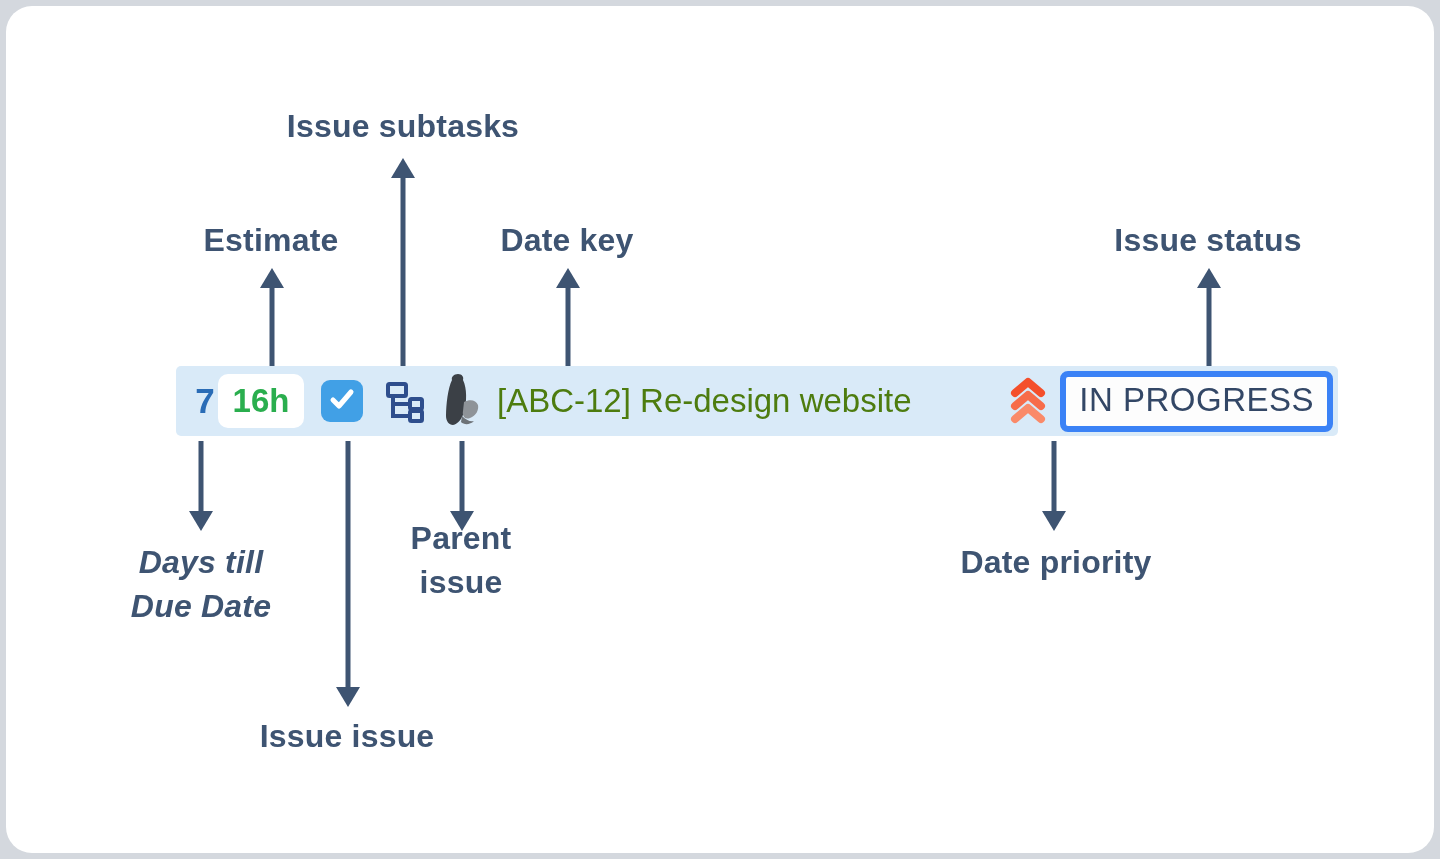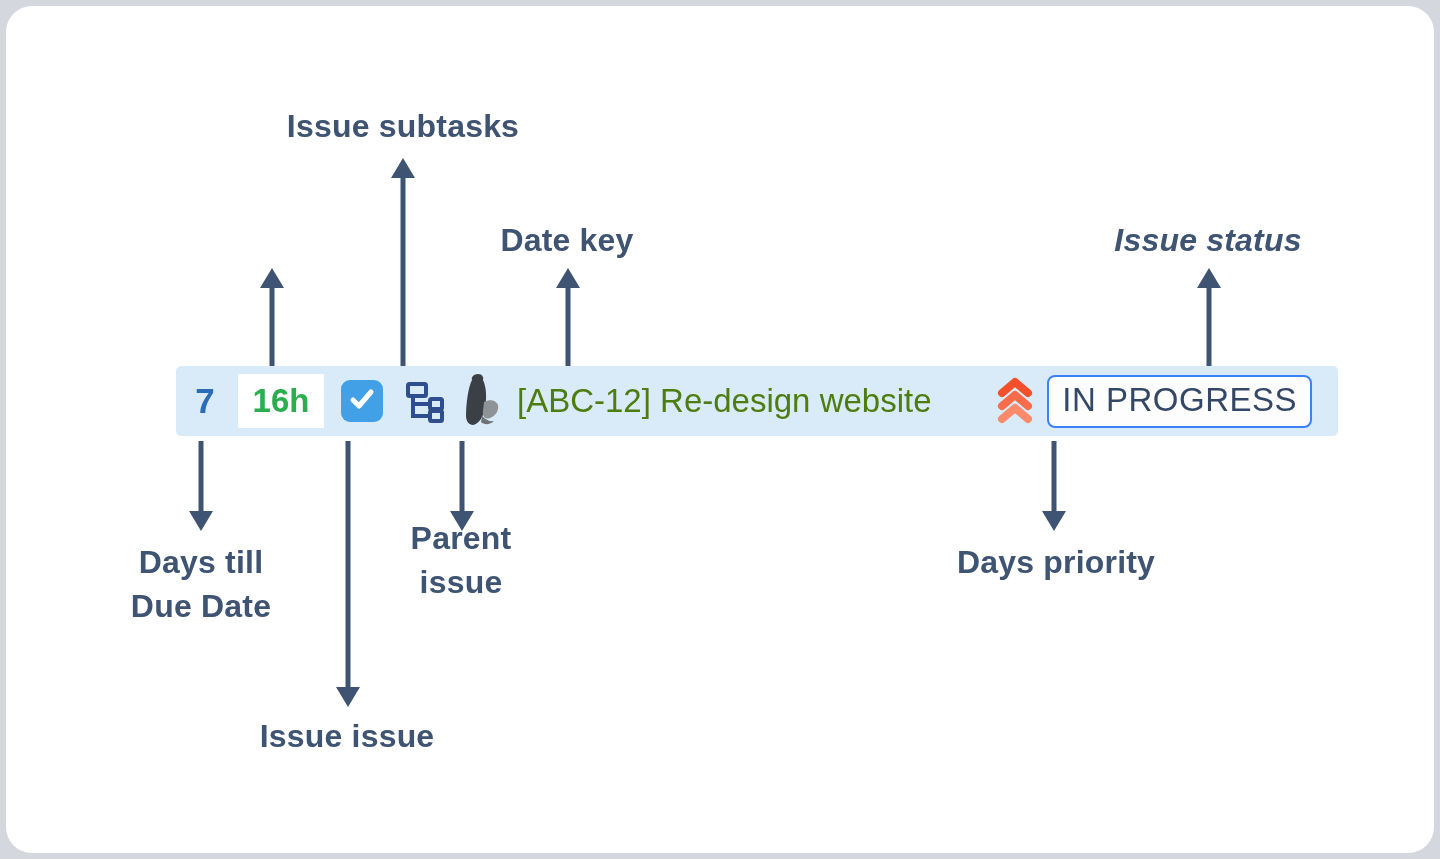"Estimate" div.ann-label { html: none -> <div>Estimate</div> }
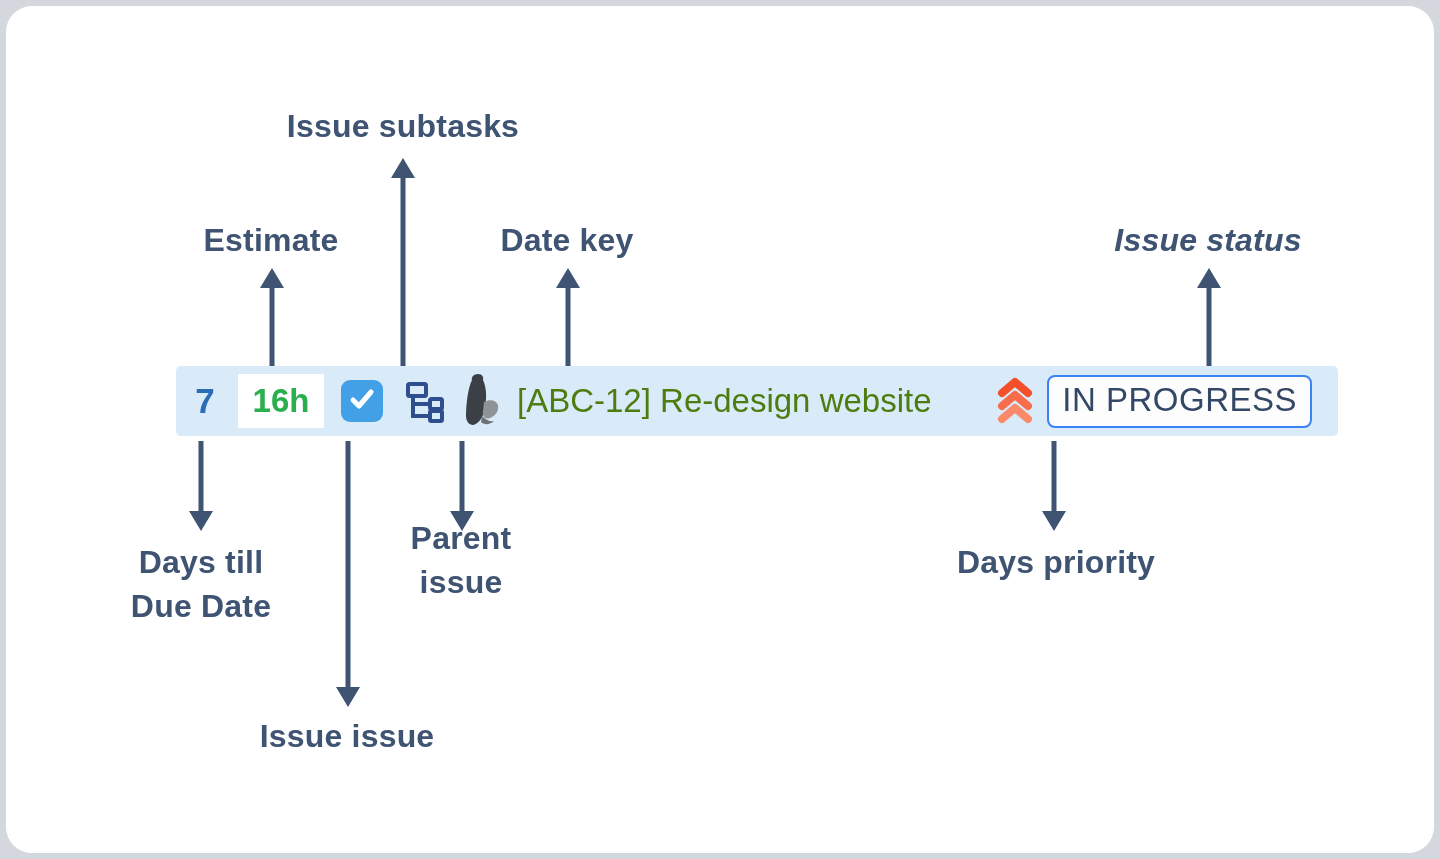"Issue status" div.ann-label { font-style: italic -> none }
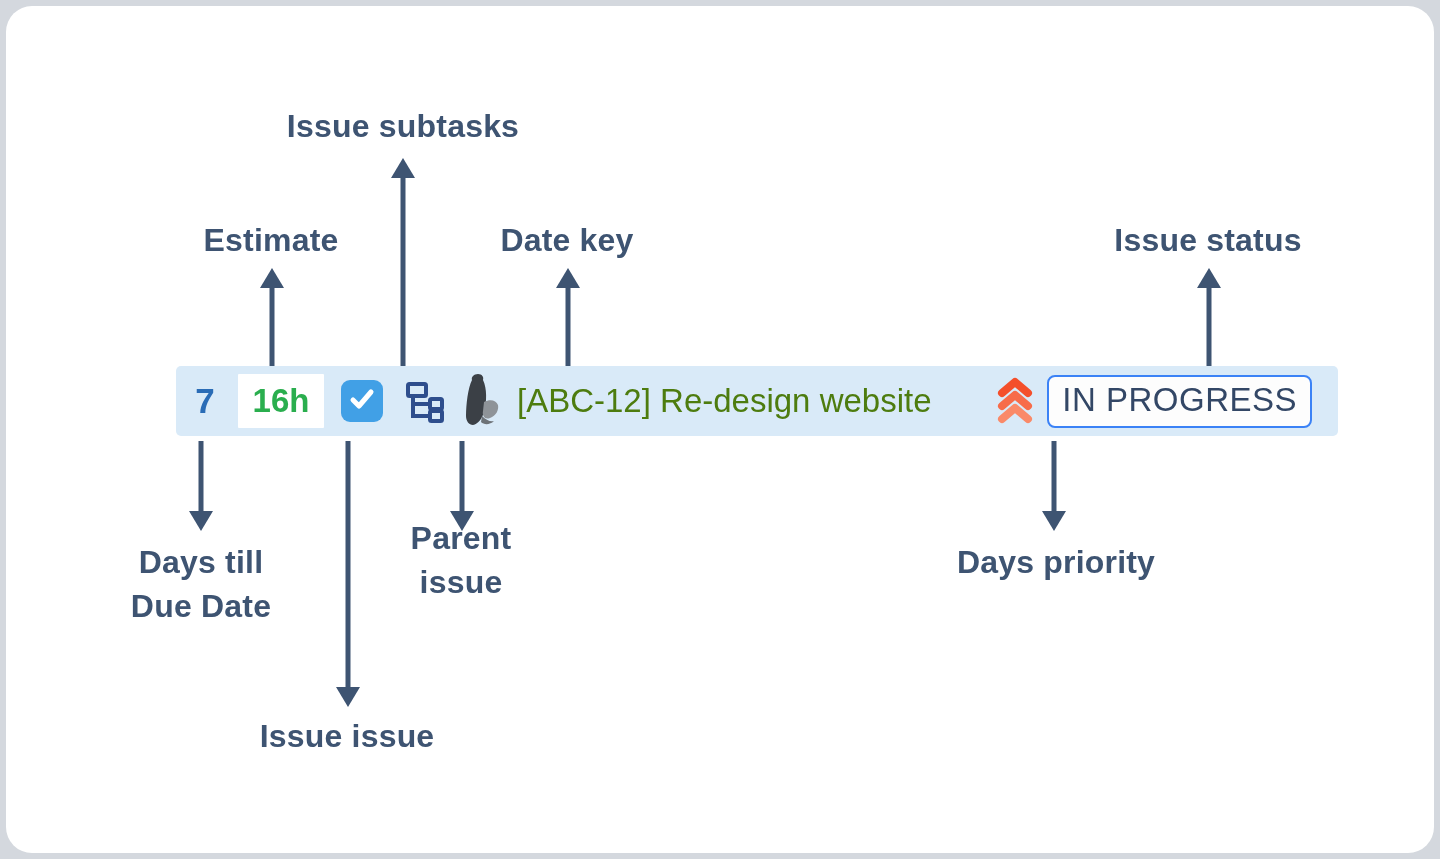"16h" .chip-estimate { border-radius: 1px -> 10px; margin-left: 20px -> none }
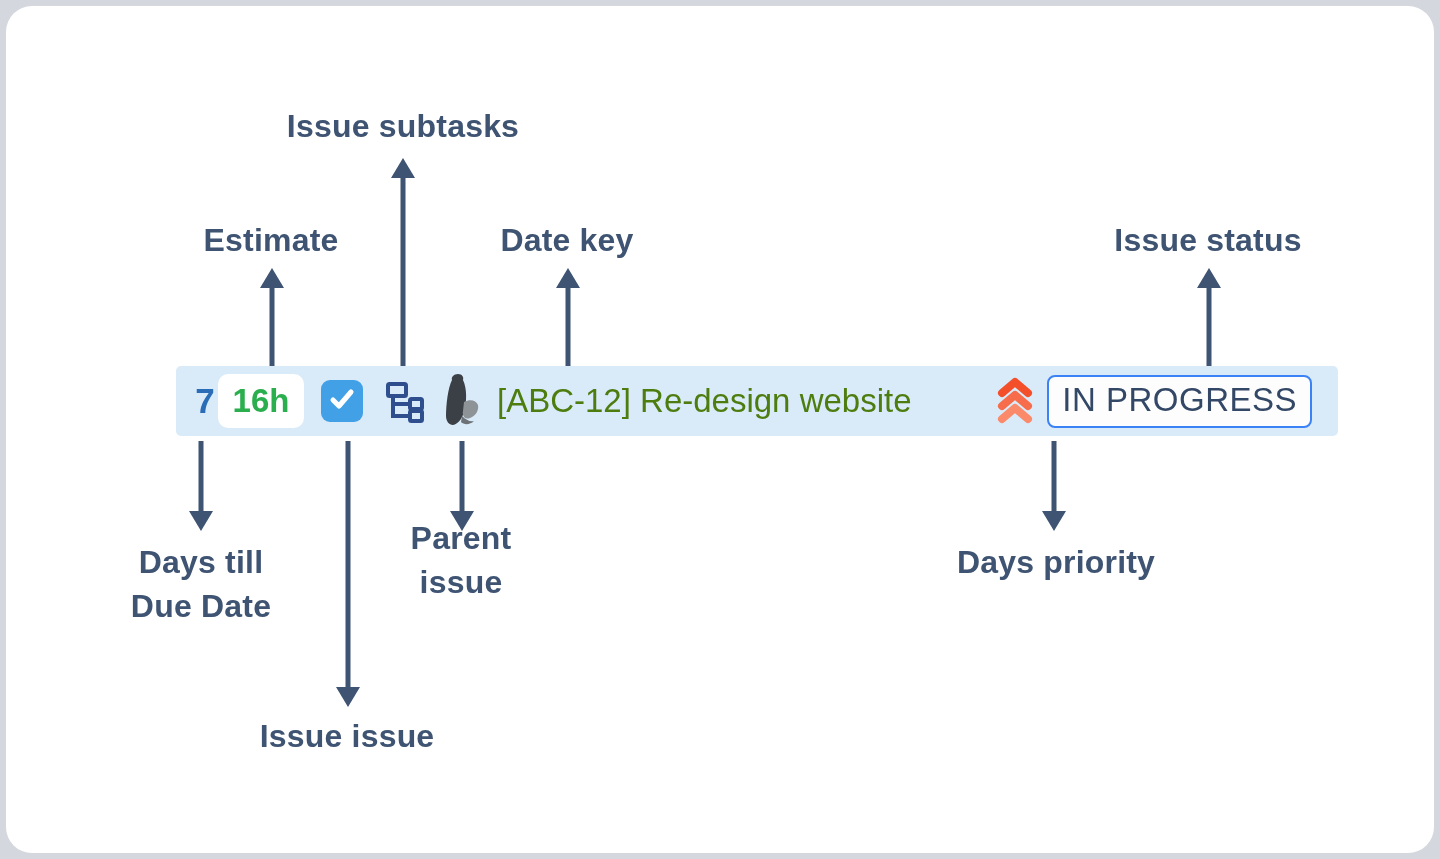"IN PROGRESS" .status-badge { border: 2px solid #3b82f6 -> 6px solid #3b82f6; margin-right: 26px -> 5px }
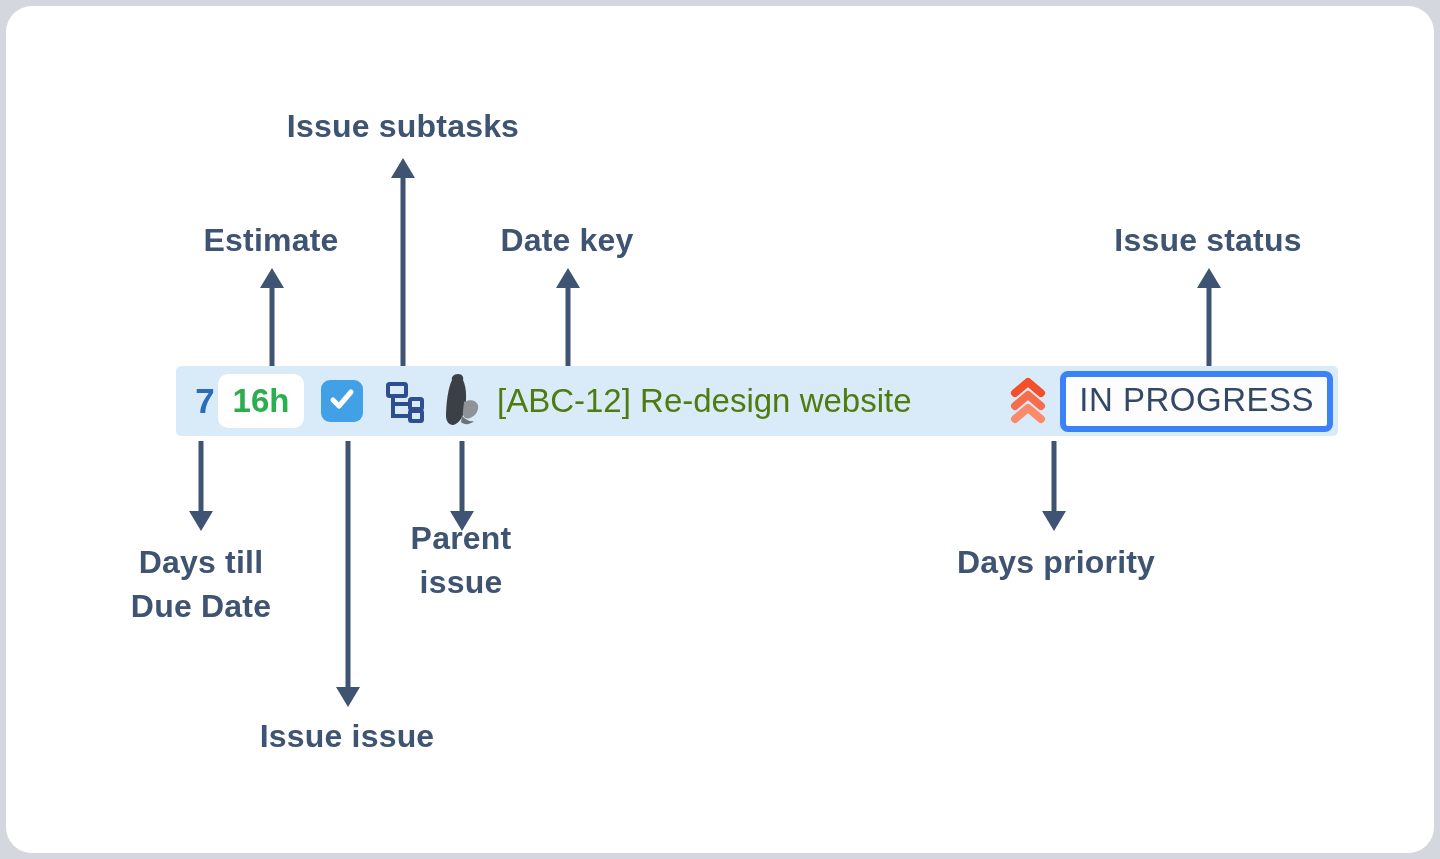"Days till" div.ann-label { font-style: none -> italic }
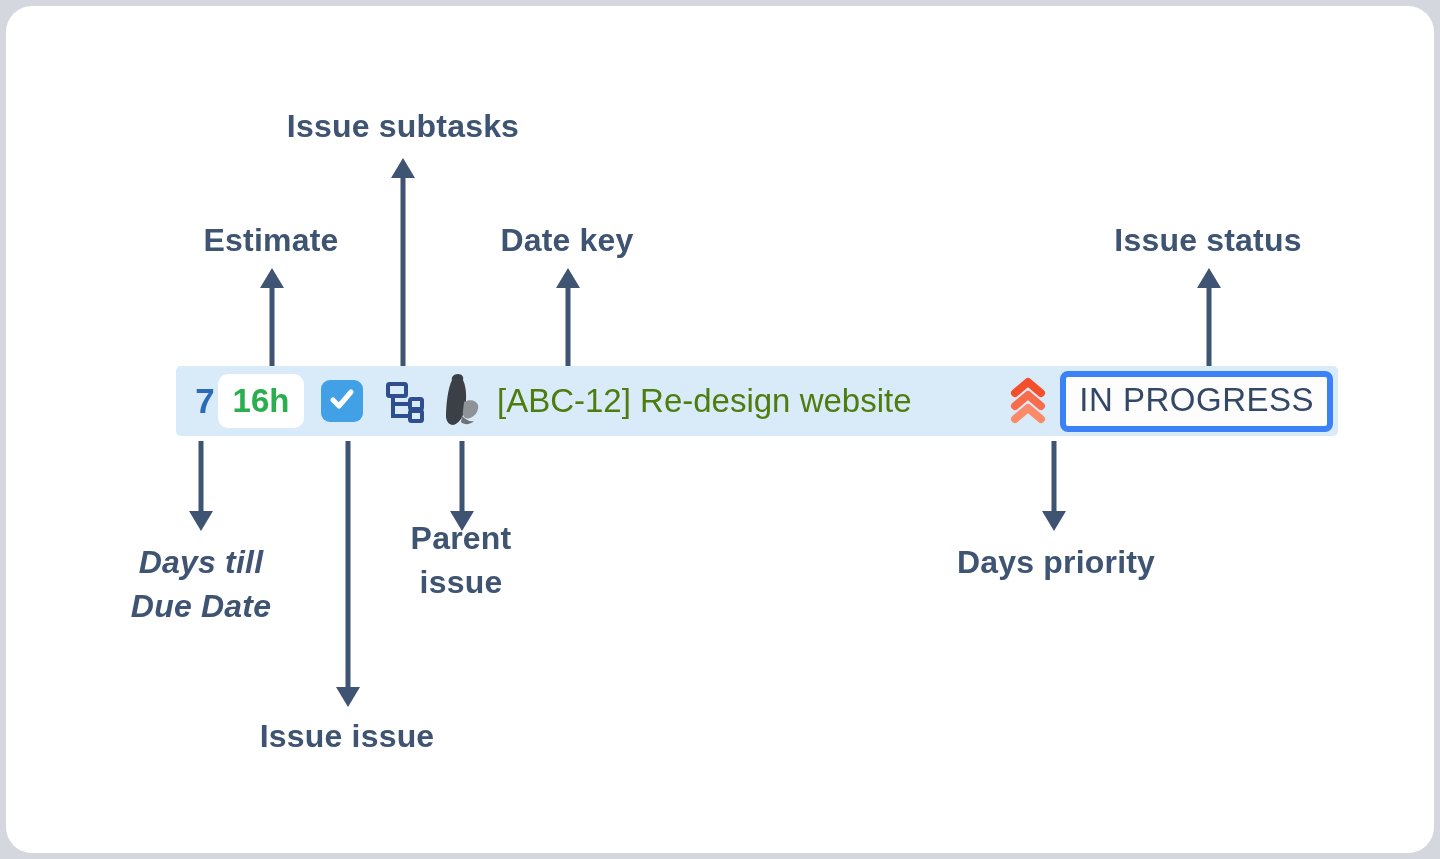"Days priority" div.ann-label { text: Days -> Date }
